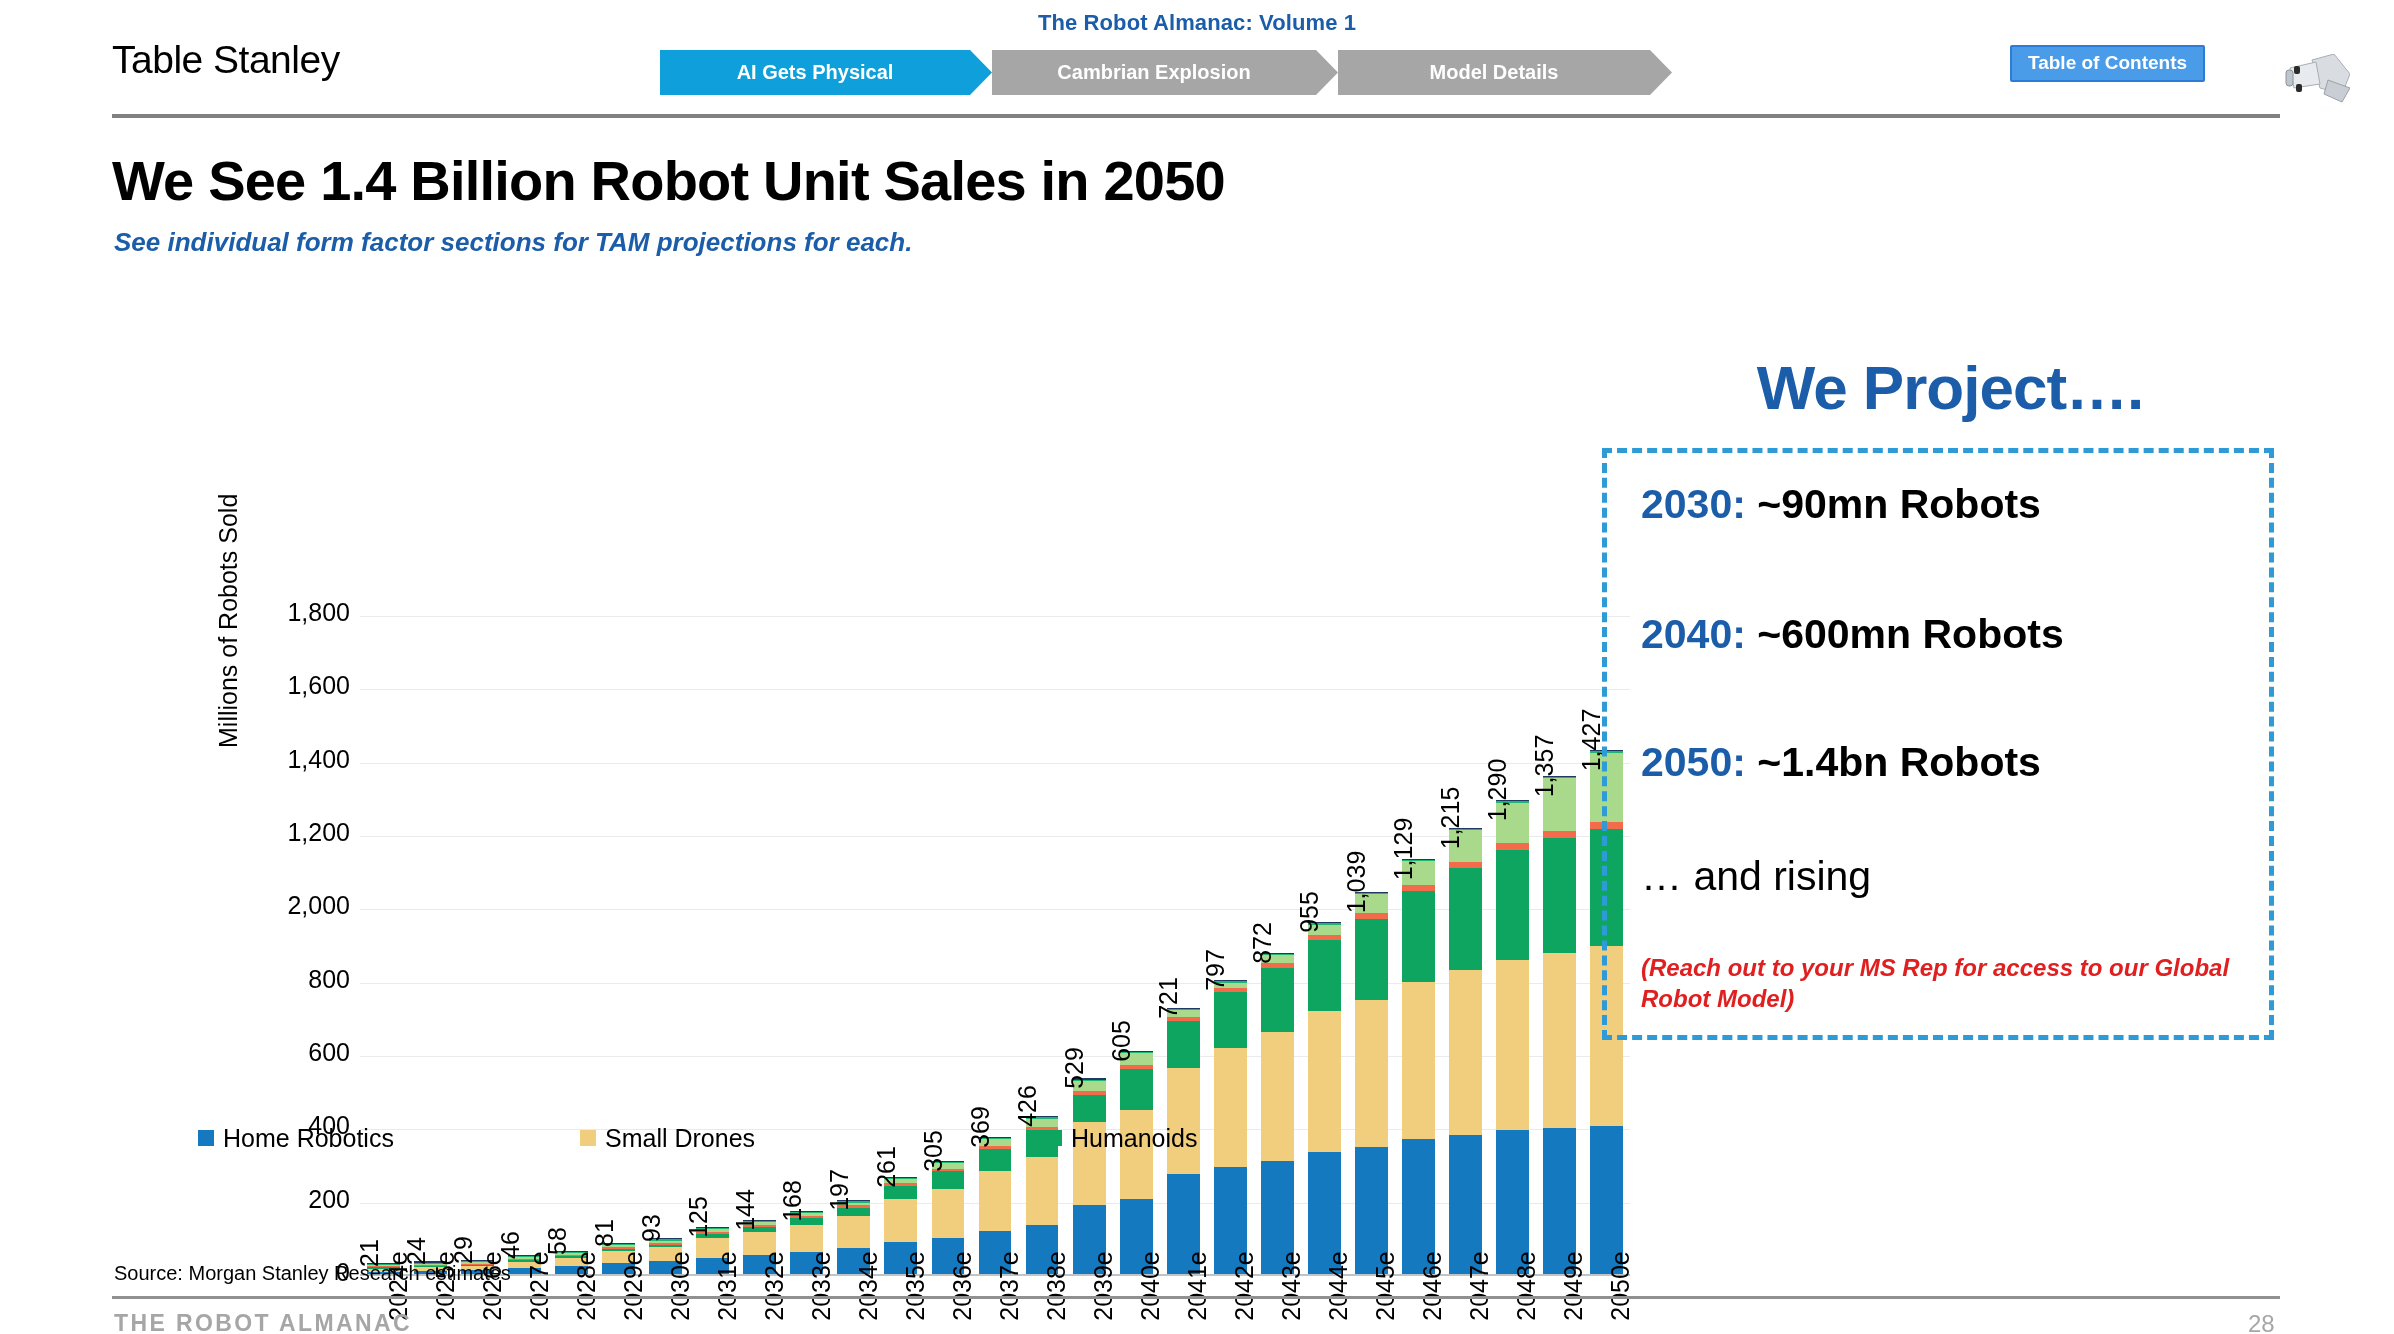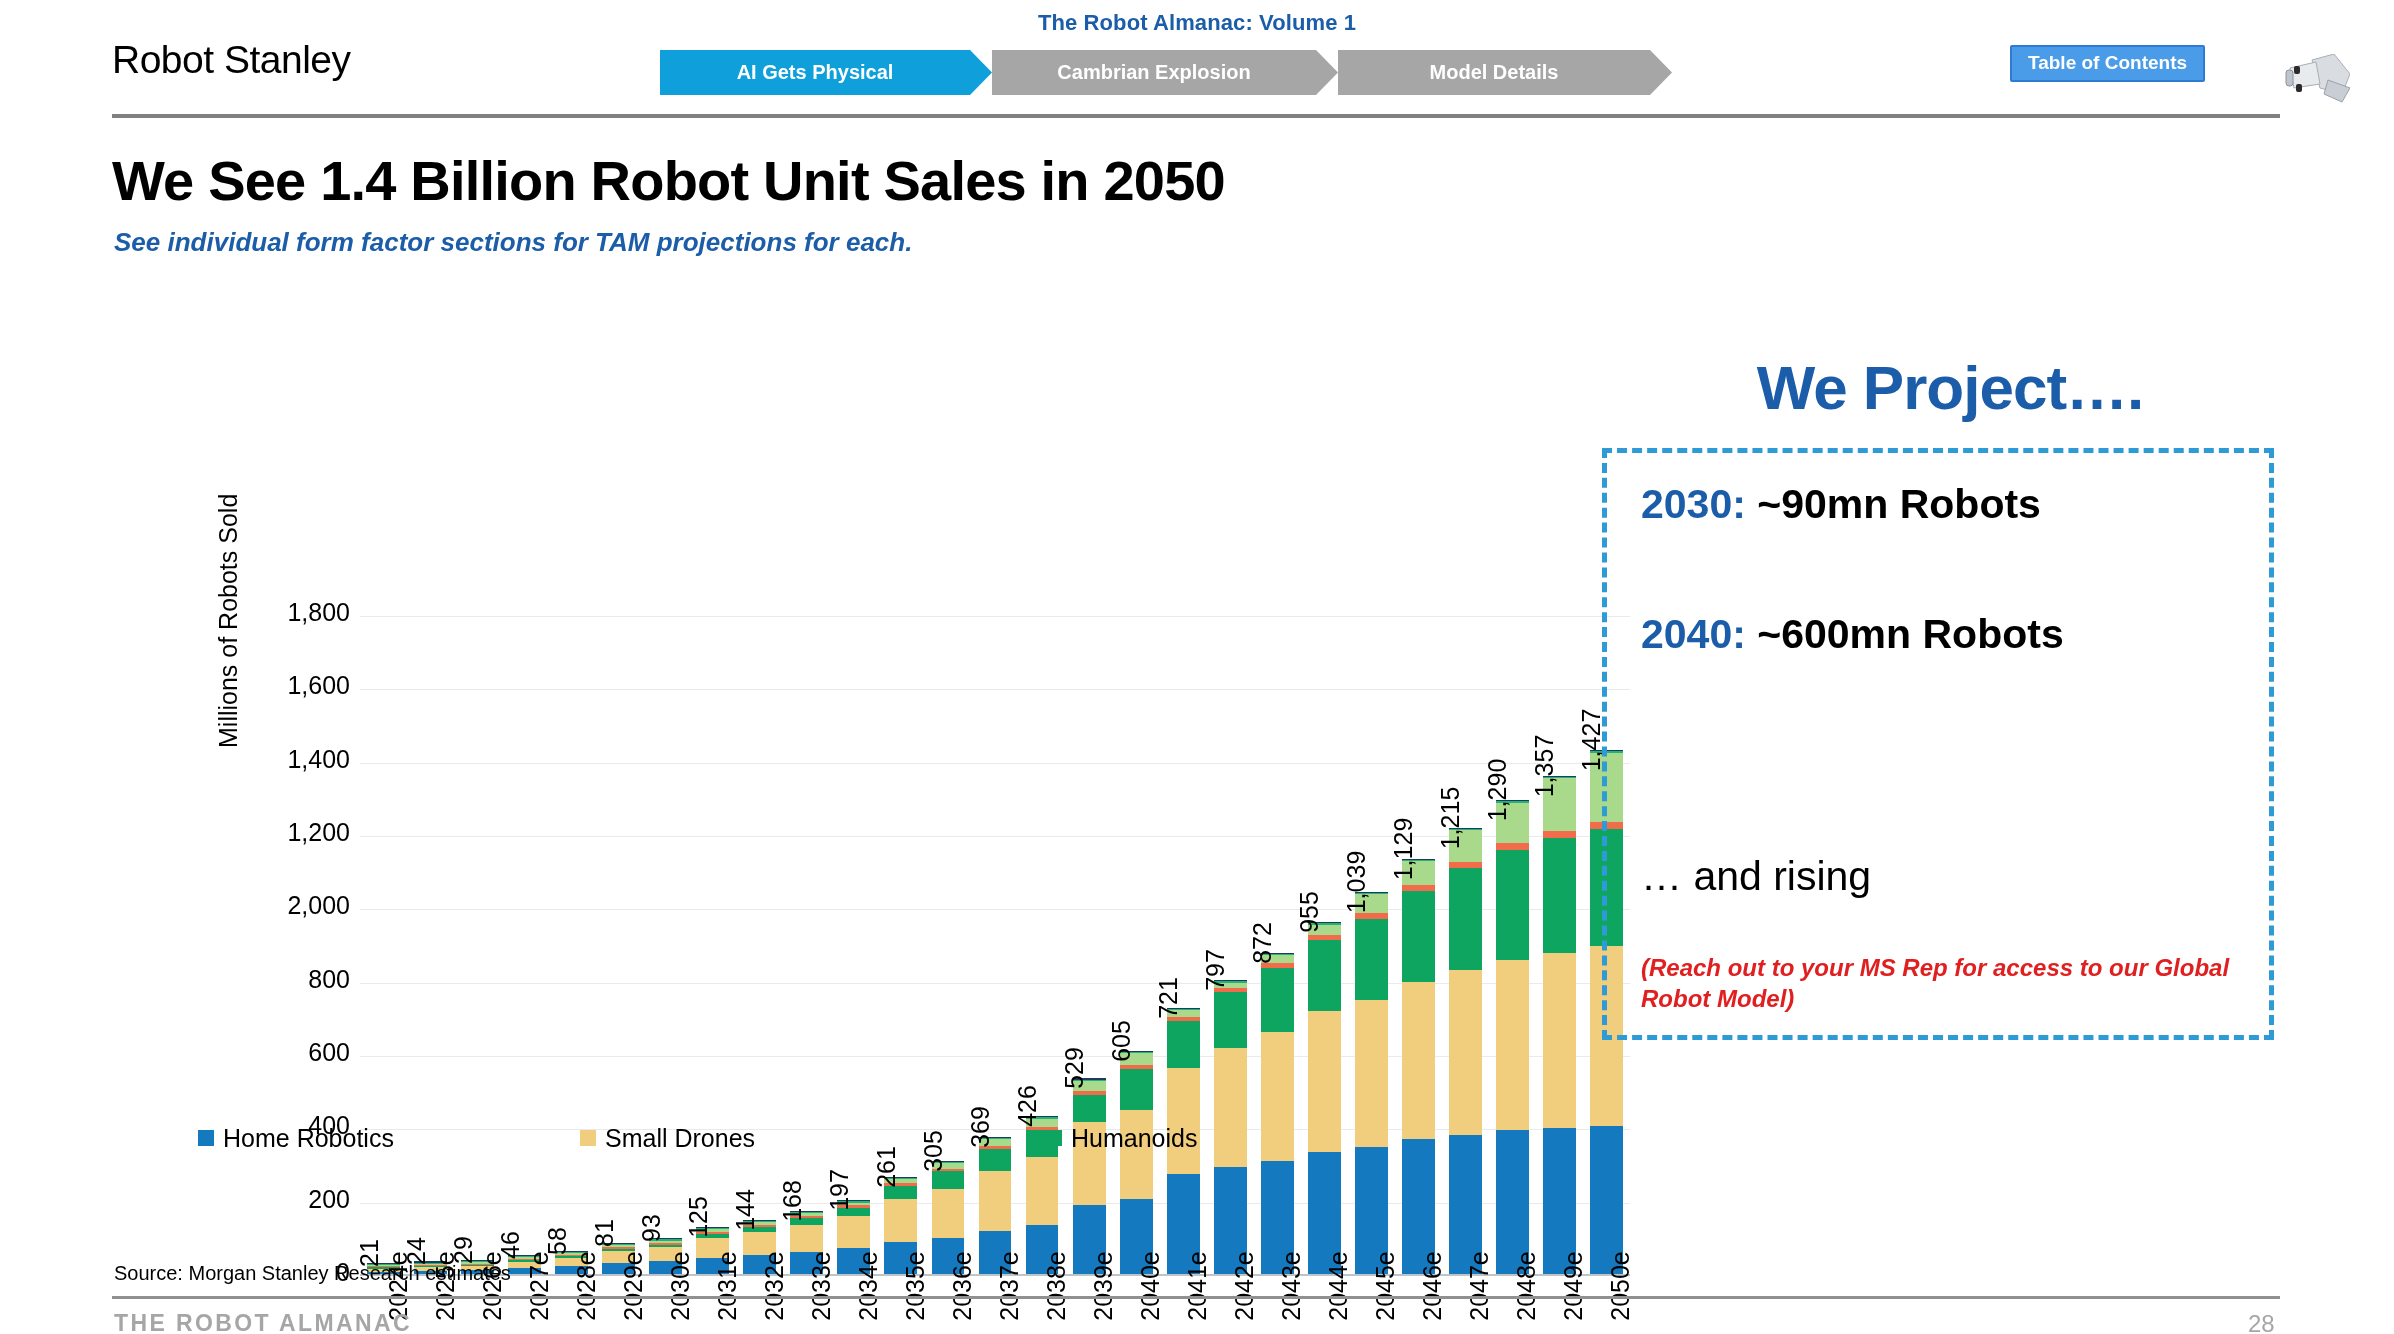"Robot Stanley" div { text: Robot -> Table }
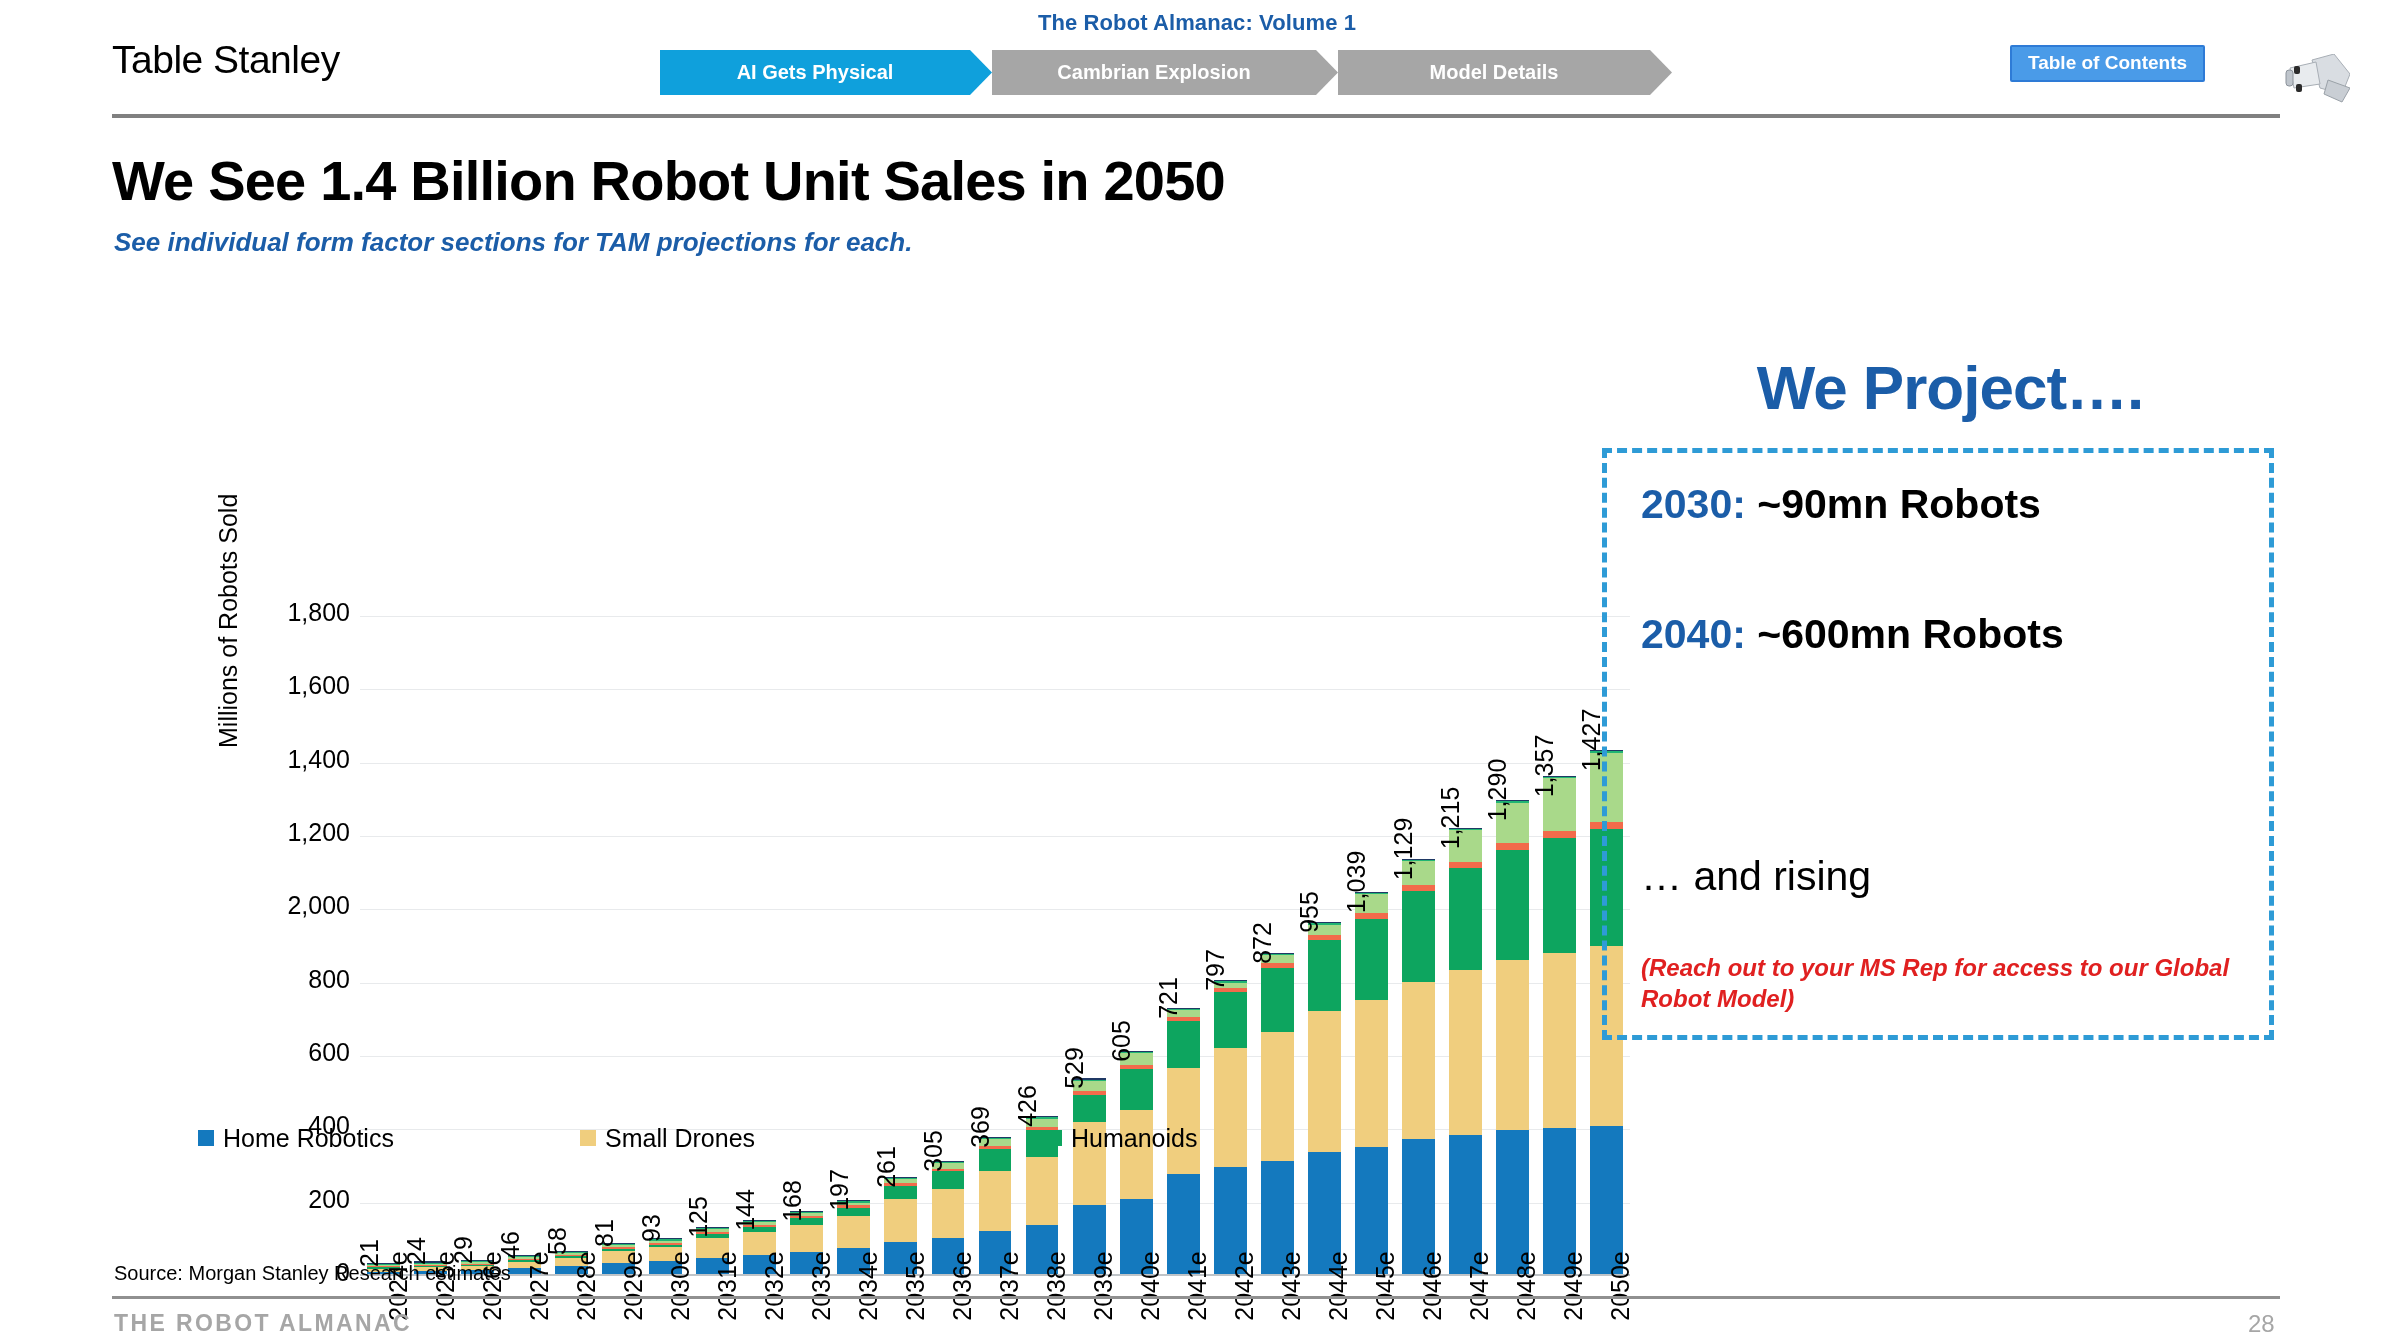"2050: ~1.4bn Robots" div.proj-line { html: none -> <div> <span>2050:</span><span> ~1.4bn Robots</span> </div> }
